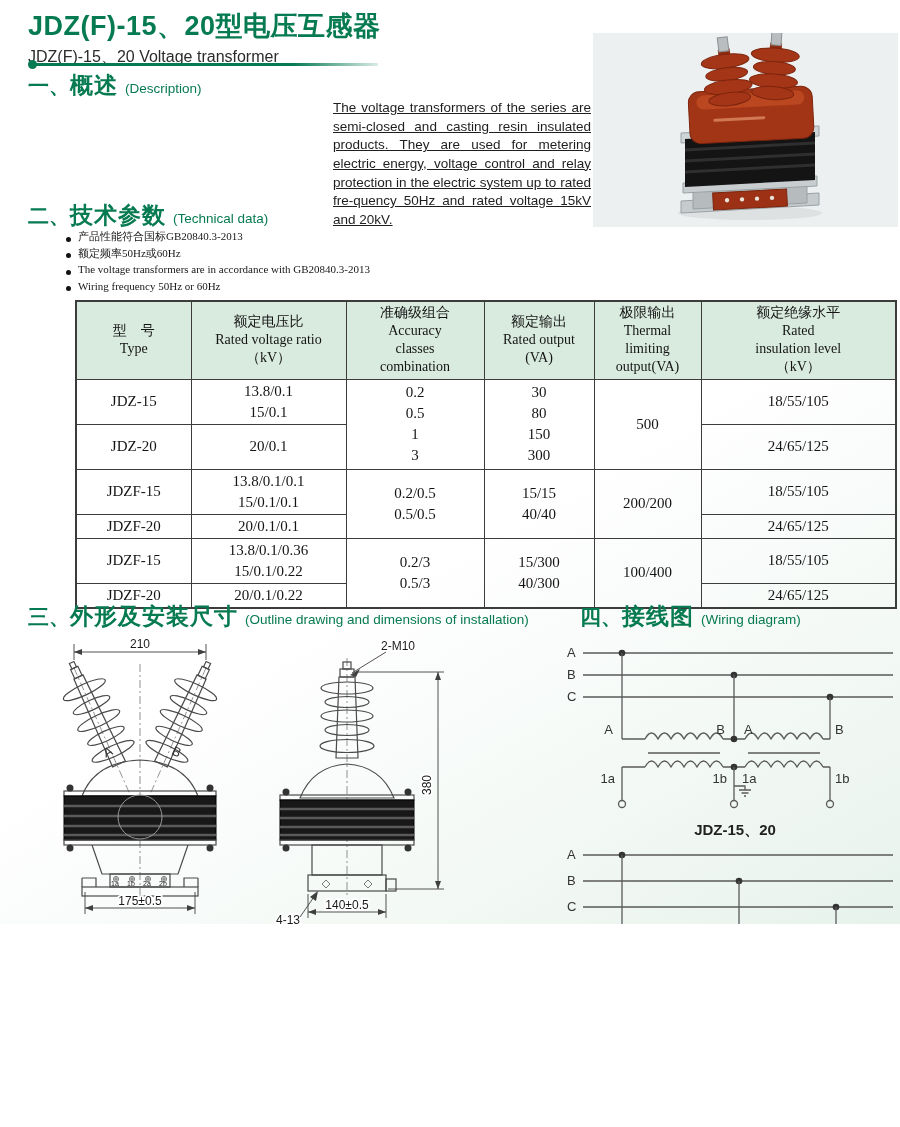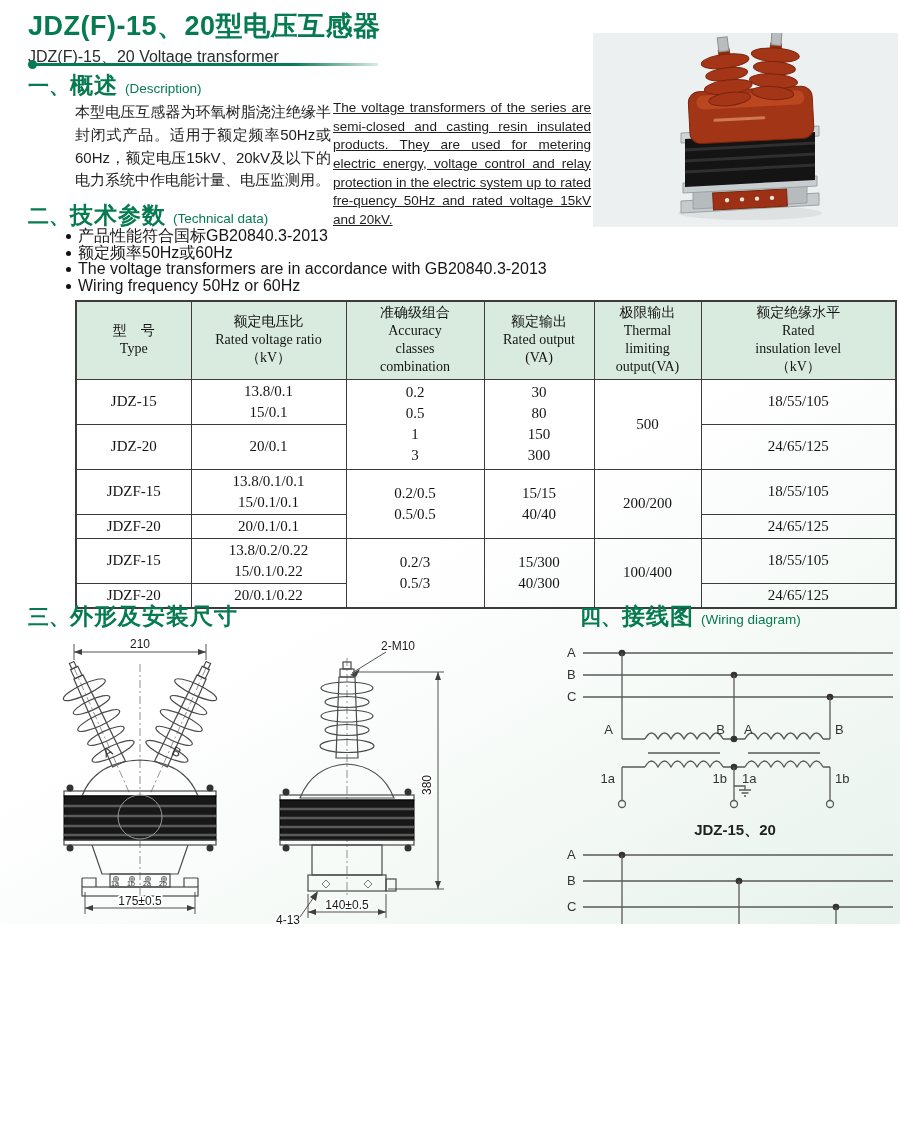"本型电压互感器为环氧树脂浇注绝缘半封闭式产品。适用于额定频率50Hz或60Hz，" div.desc-cn { html: <div>本型电压互感器为环氧树脂浇注绝缘半封闭式产品。适用于额定频率50Hz或60Hz，额定电压15kV、20kV及以下的电力系统中作电能计量、电压监测用。</div> -> none }
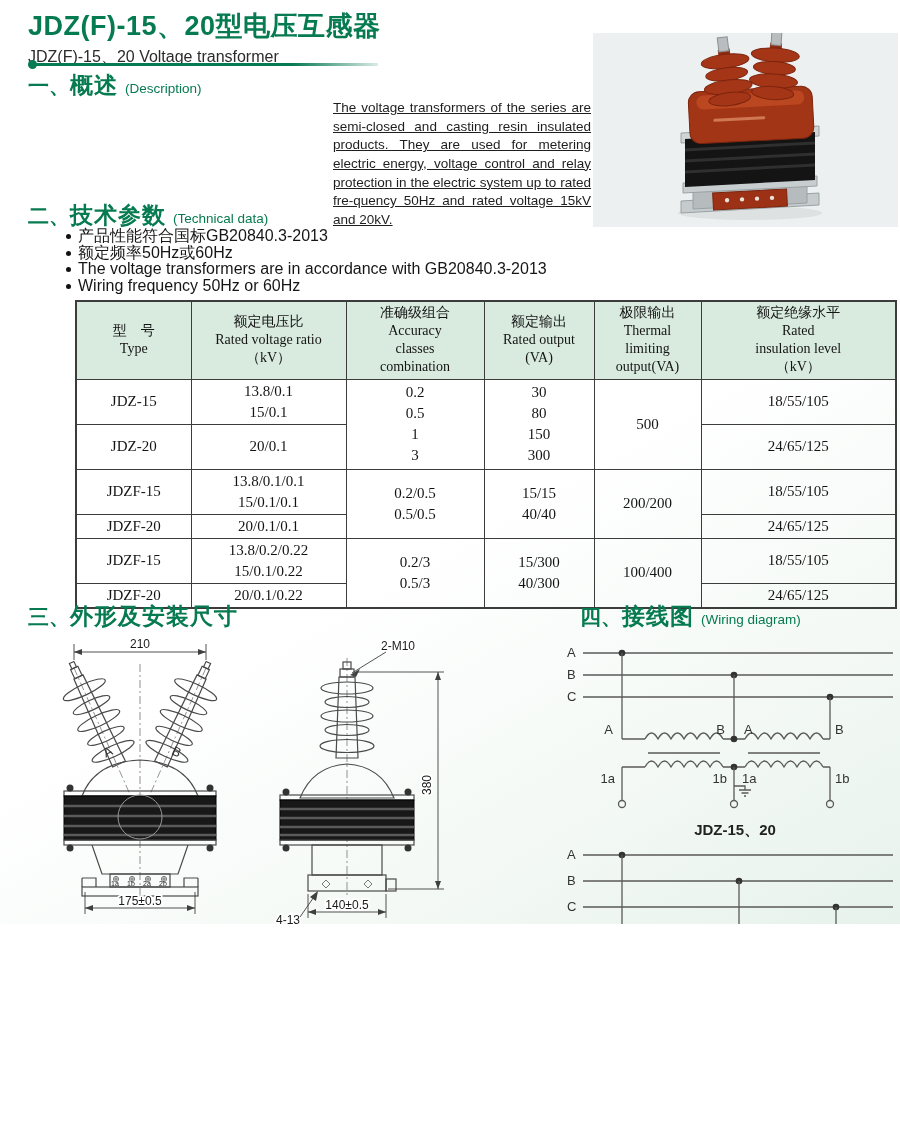"产品性能符合国标GB20840.3-2013" .bullet { align-items: flex-start -> center; font-family: none -> Liberation Serif, serif; font-size: 16px -> 11px }
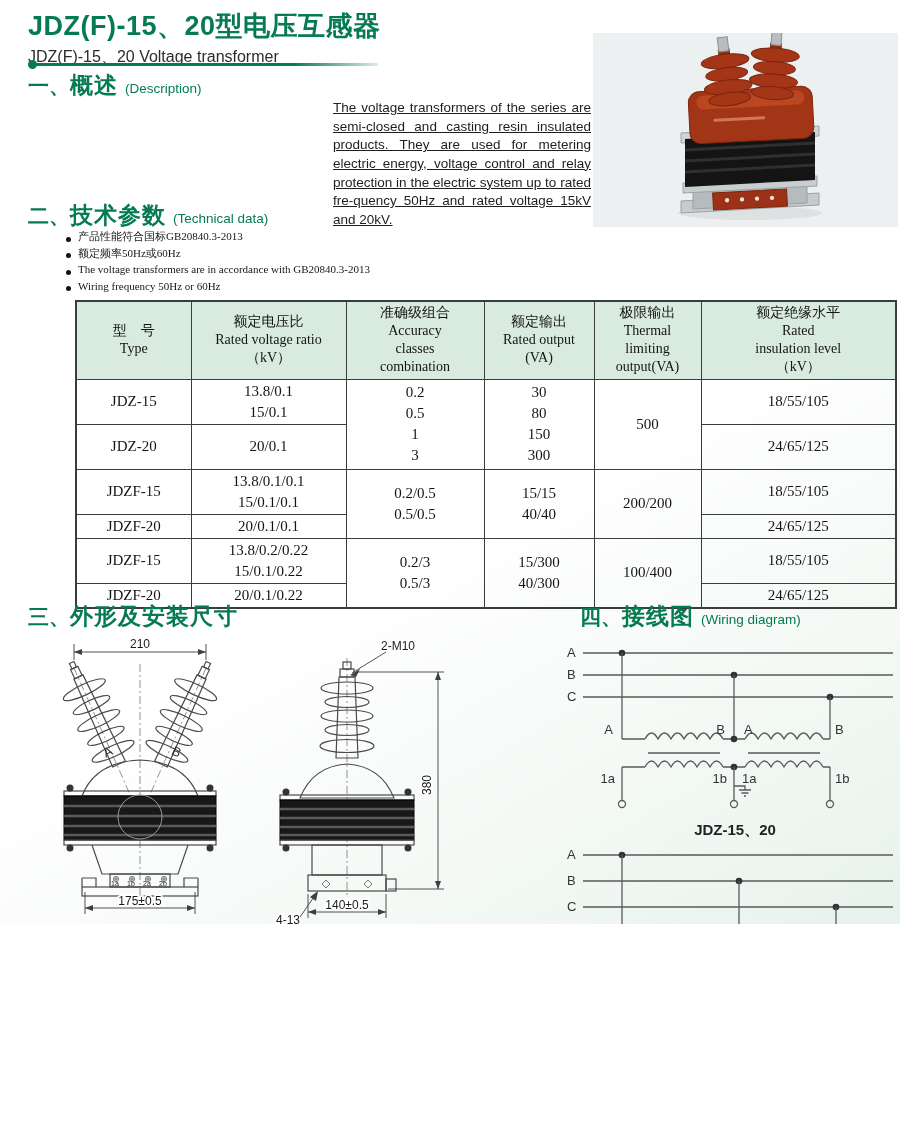"13.8/0.2/0.22" td { text: 13.8/0.2/0.22 -> 13.8/0.1/0.36 }
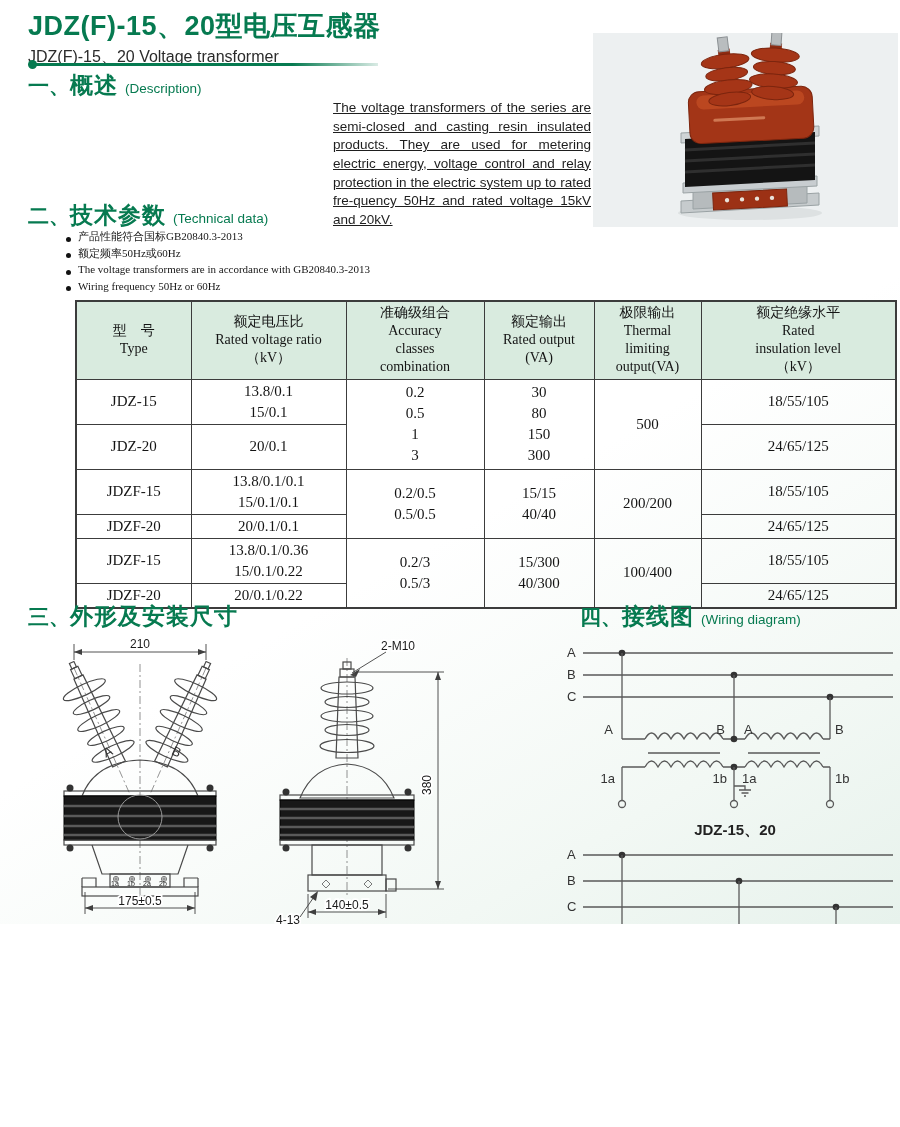"(Outline drawing and dimensions of" span.en { html: none -> <span>(Outline drawing and dimensions of installation)</span> }
